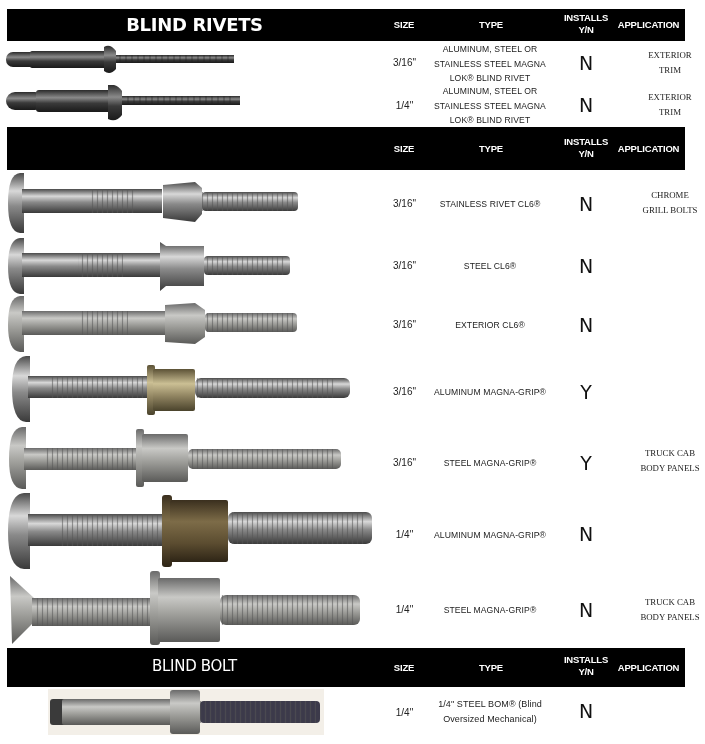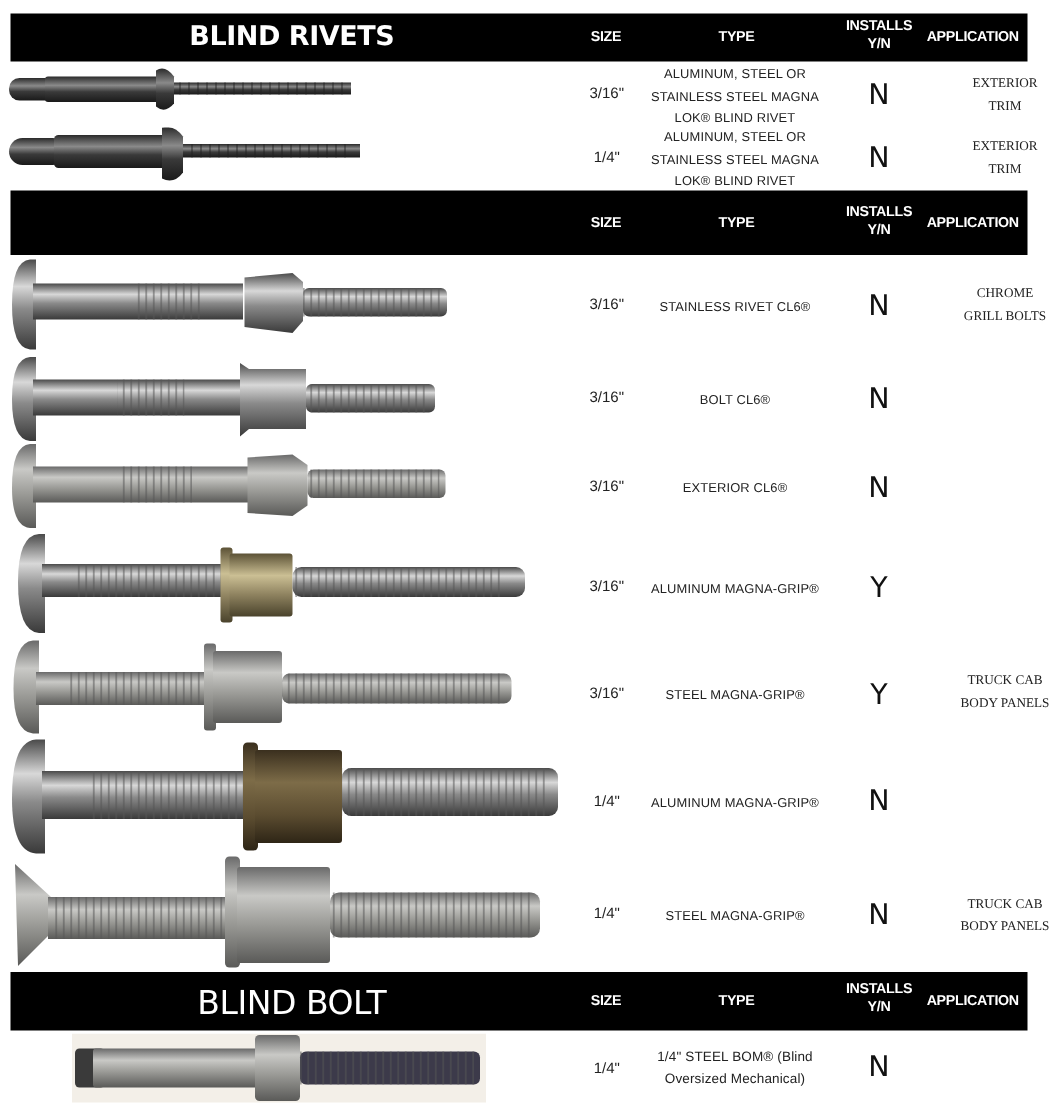"BOLT CL6®" div.cell { text: BOLT -> STEEL }
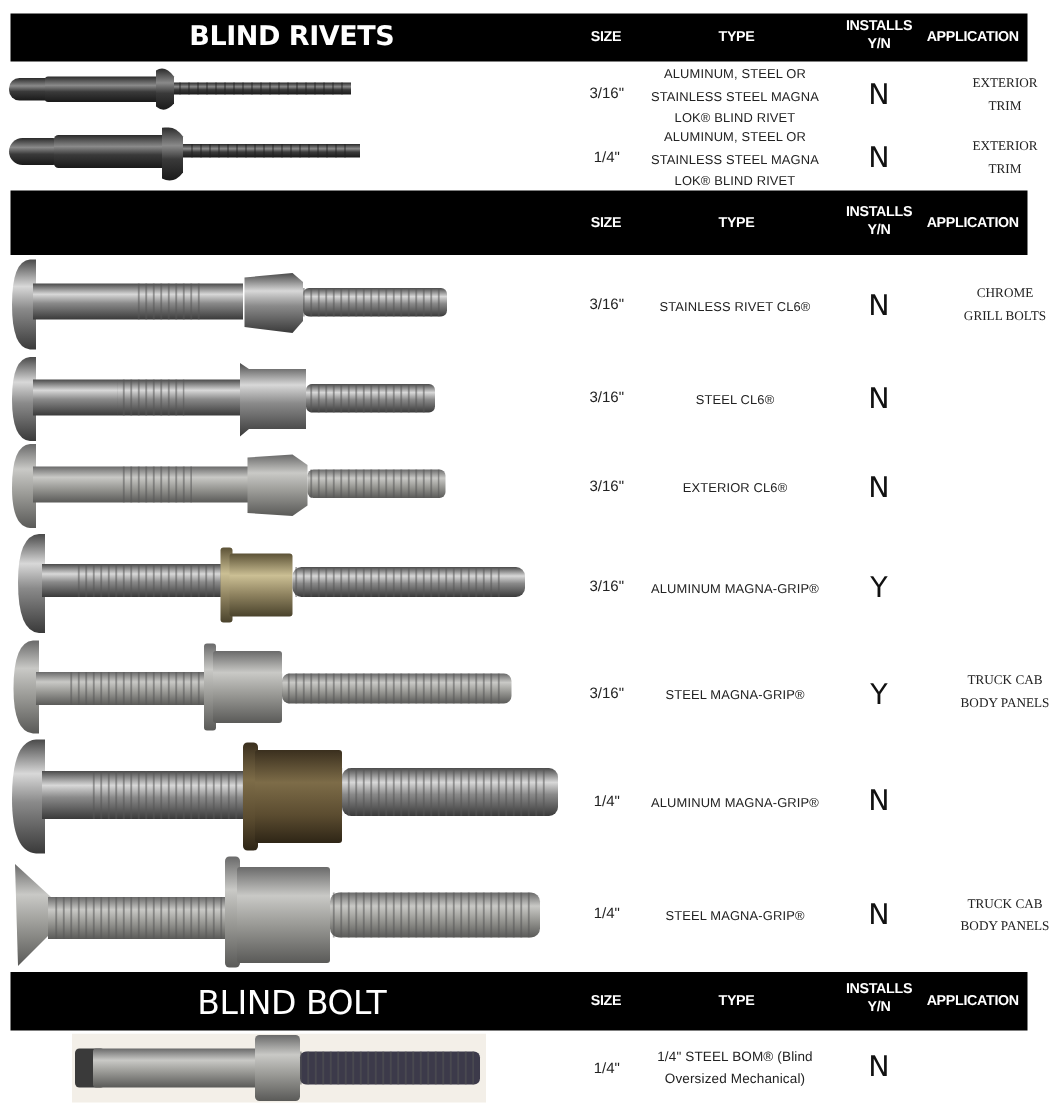"BLIND BOLT" div.title { font-size: 22px -> 15px }
